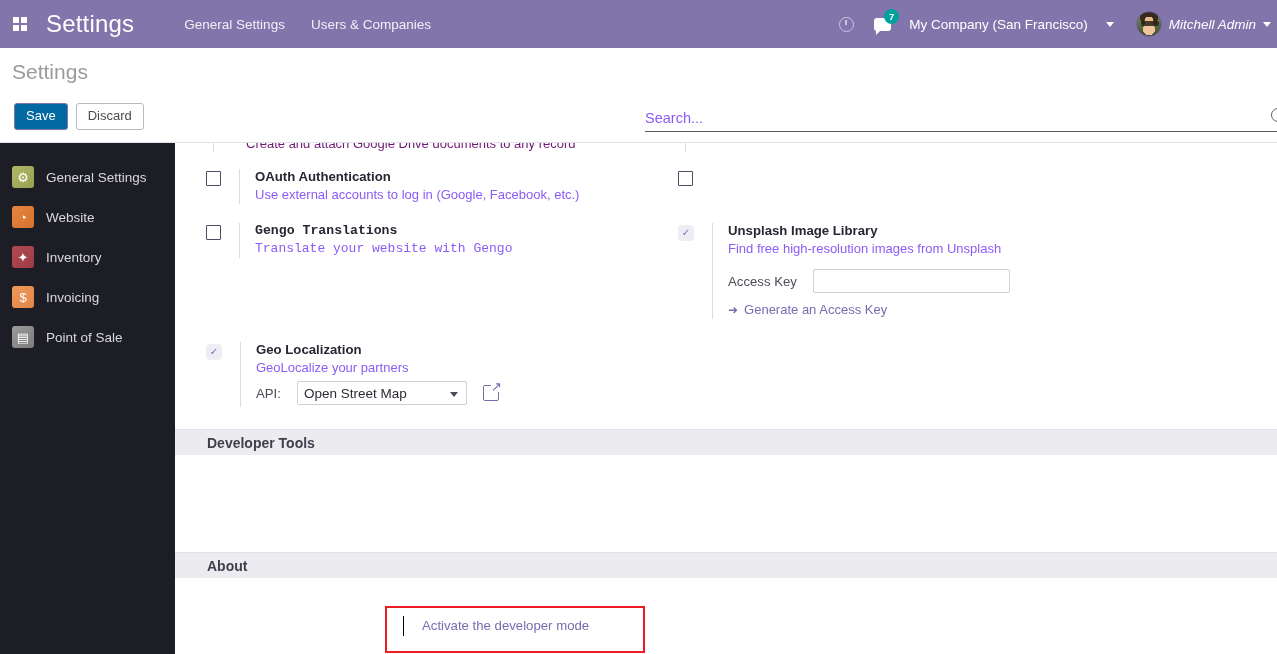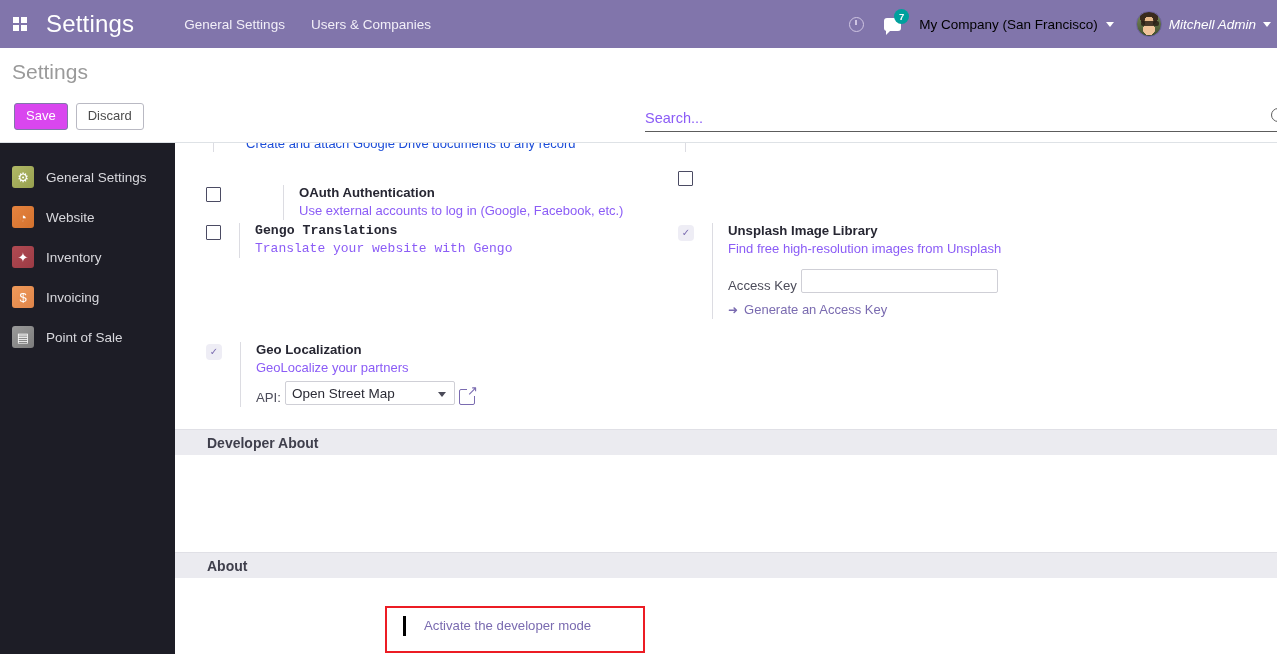"My Company (San Francisco)" .company { color: #000000 -> #ffffff; gap: 8px -> 18px }
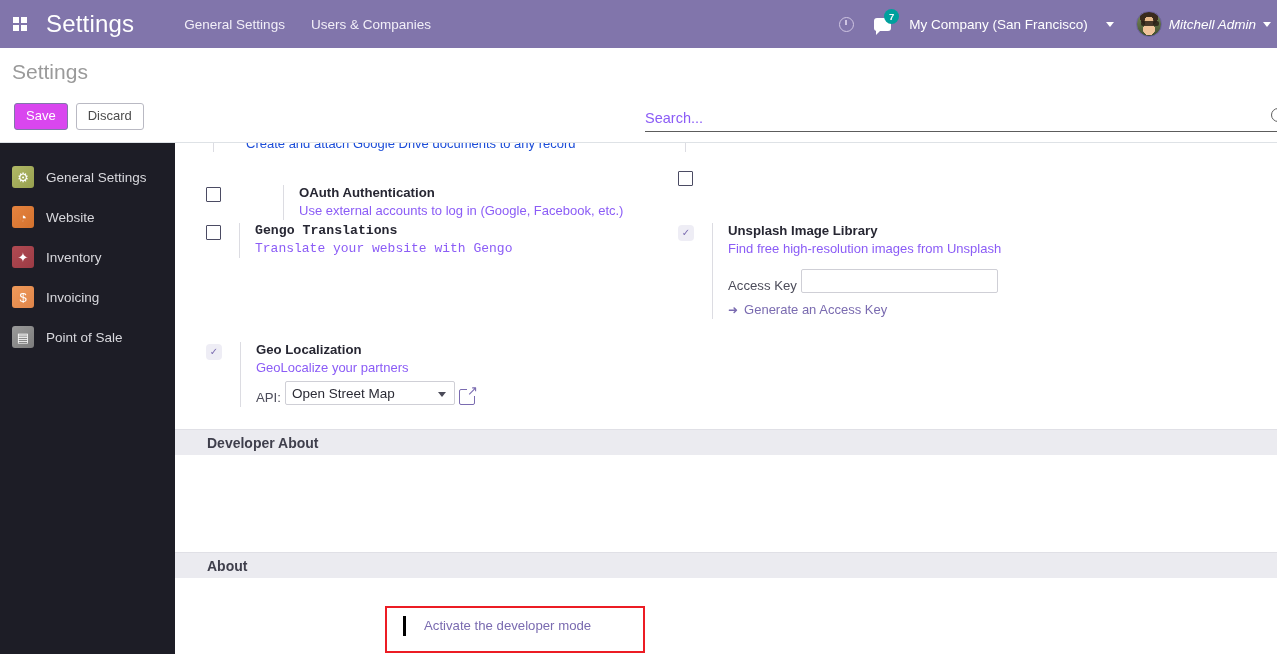"Save" .btn-save { background: #d946ef -> #0369a1 }
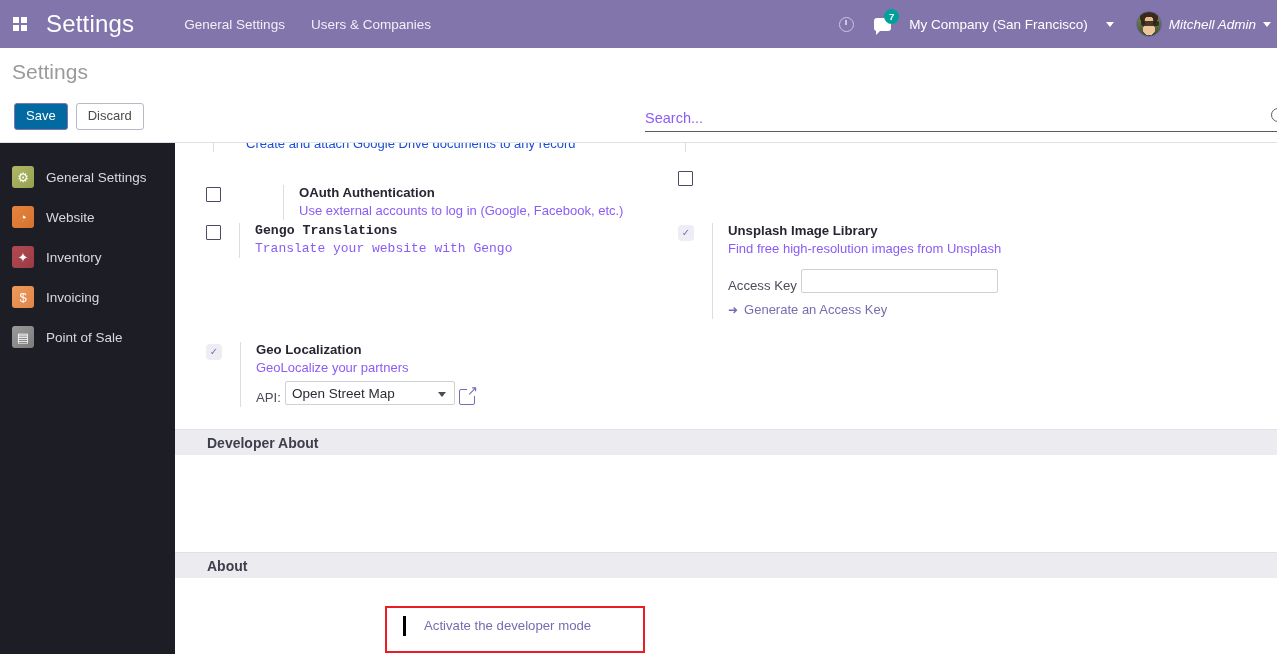"Create and attach Google Drive" .clip-txt { color: #1d4ed8 -> #701a75 }
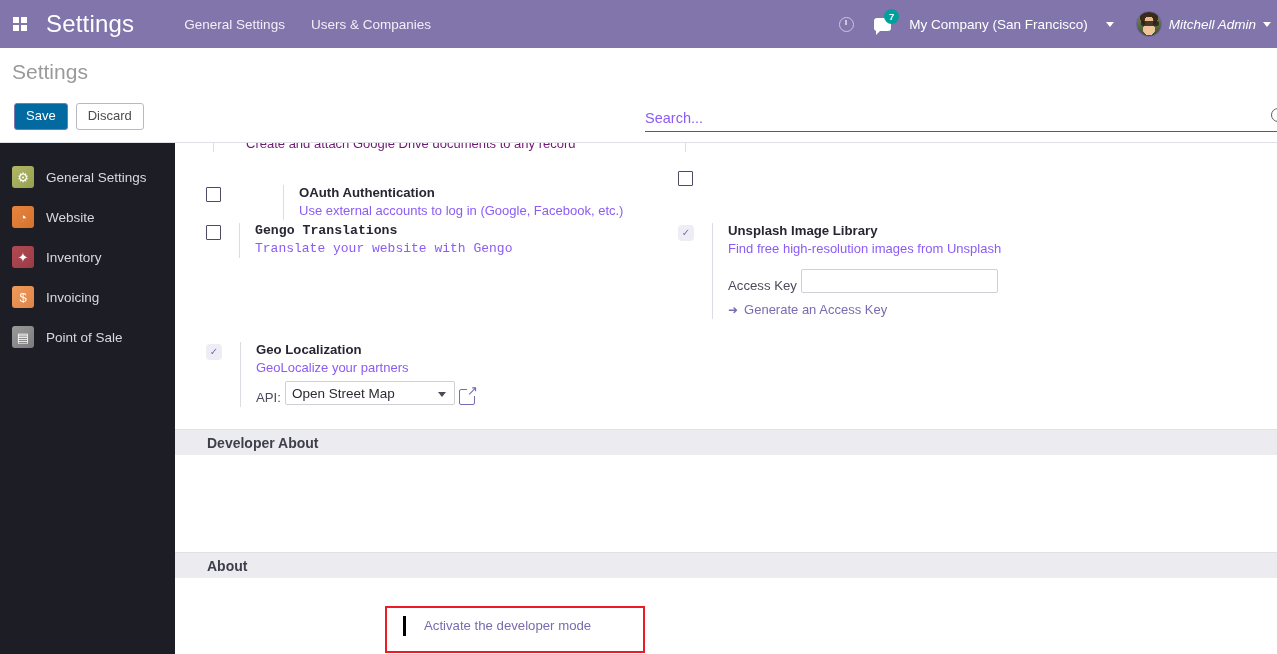"OAuth Authentication" div.settings-row { gap: 44px -> none; top: 42px -> 26px }
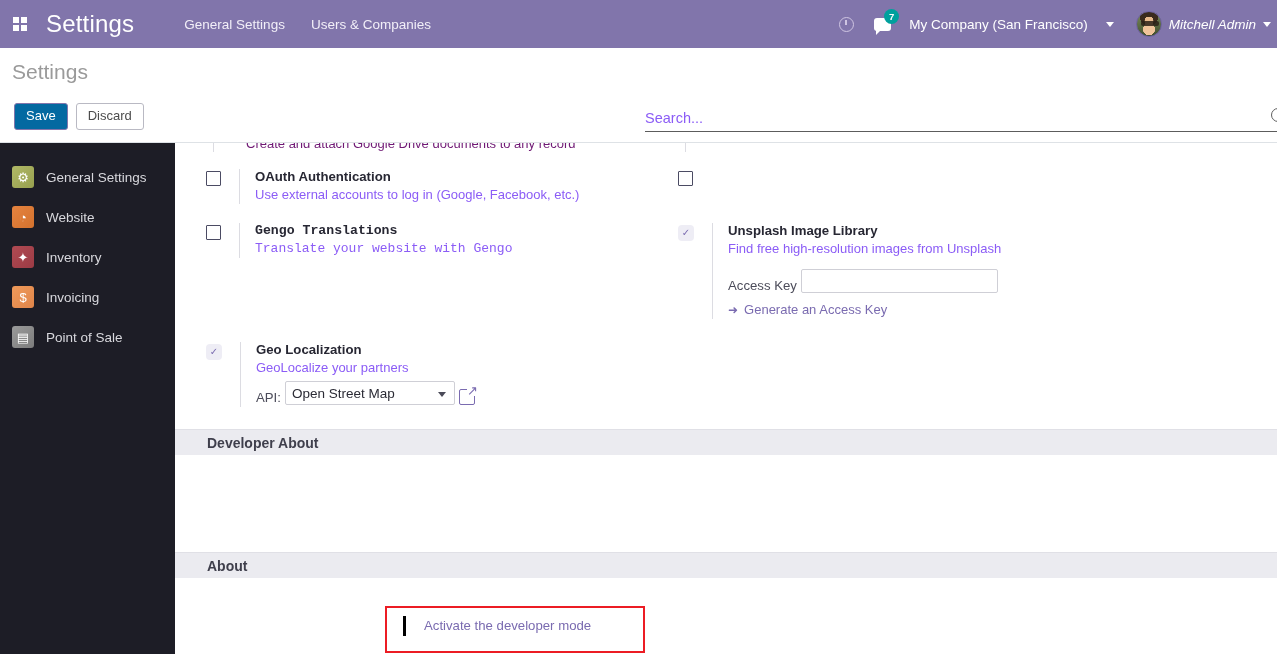"Access Key" .field-line { align-items: flex-end -> center; gap: 4px -> 16px }
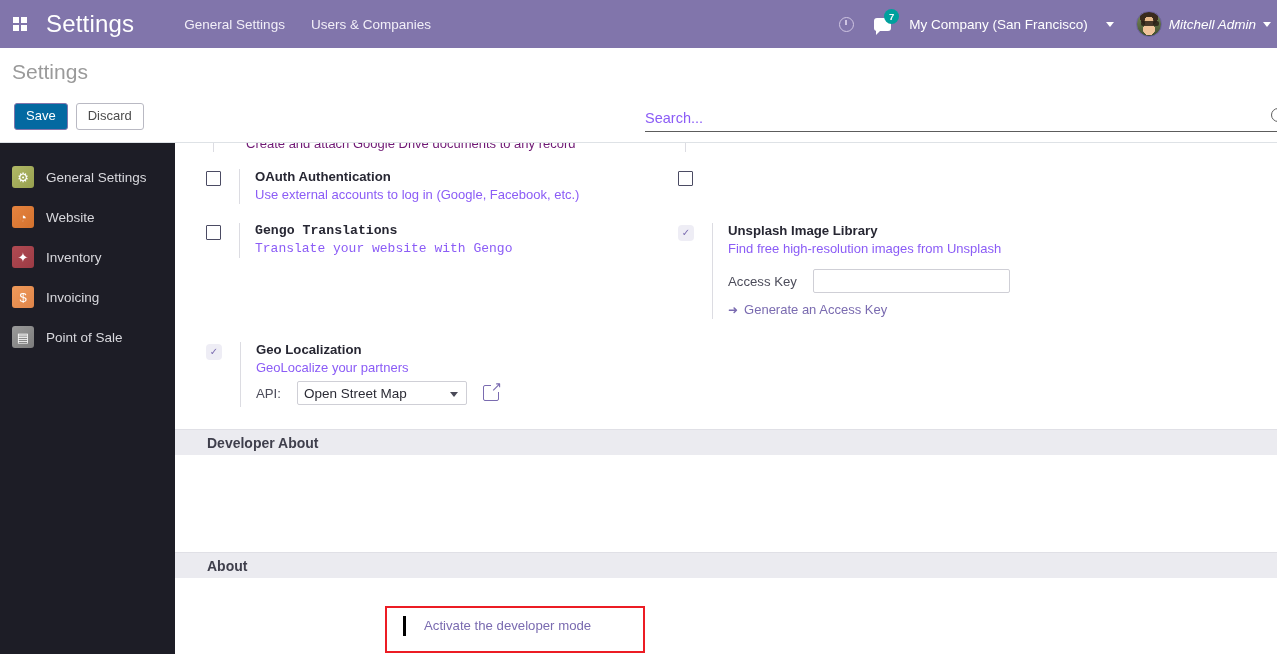"Developer About" span { text: About -> Tools }
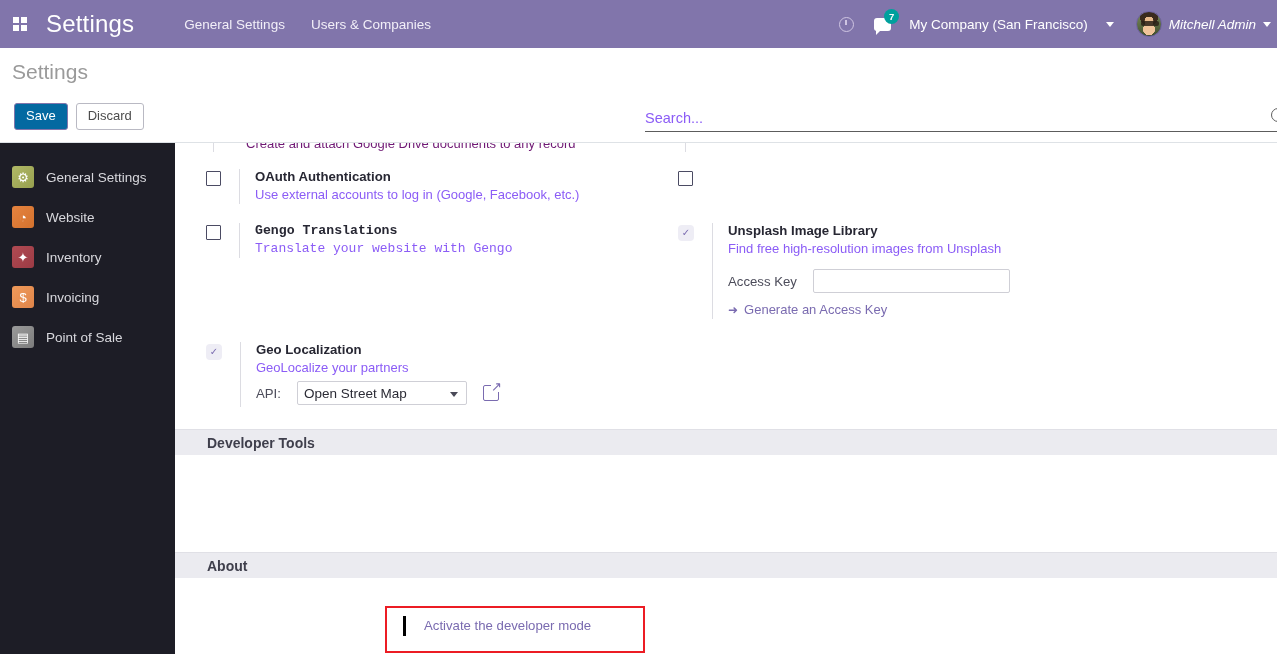"Activate the developer mode" .dev-links { border-left: 3px solid #000000 -> 1px solid #000000 }
